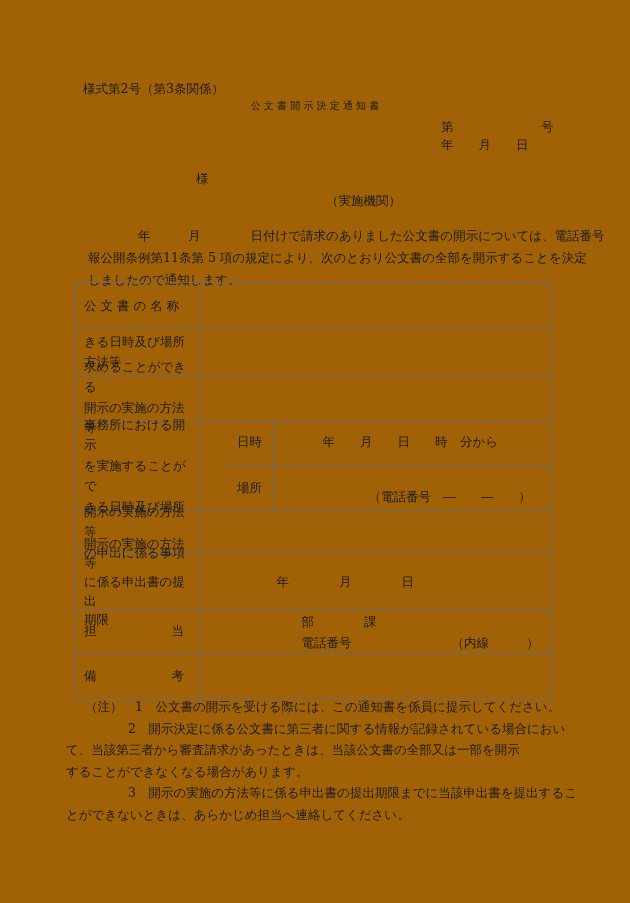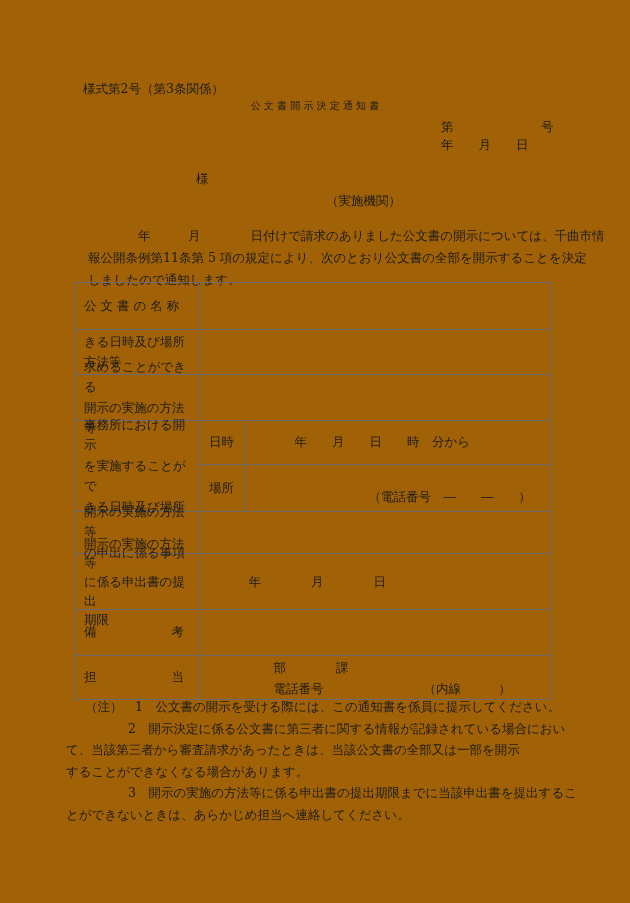"年 月 日付けで請求のありました公文書の開示については、千曲市情" div.bline { text: 千曲市情 -> 電話番号 }
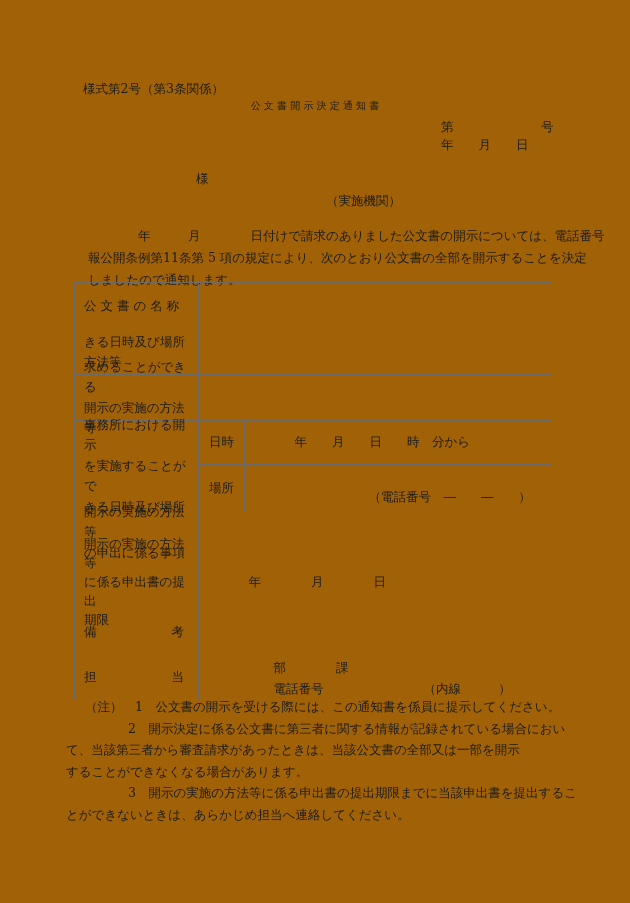"公 文 書 の 名" .trow { gap: none -> 28px }
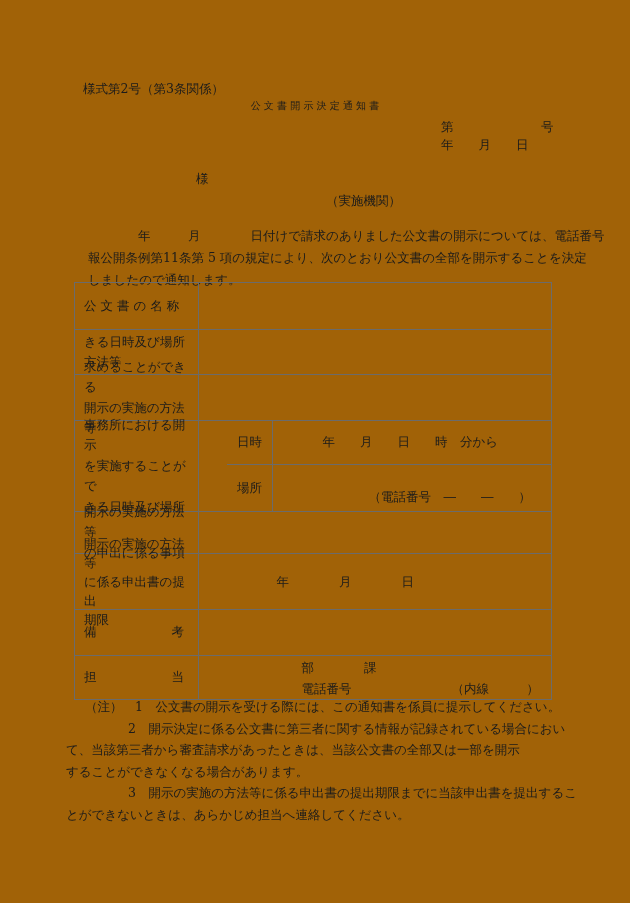"備 考" div.trow { order: before "担 当" -> after "担 当" }
